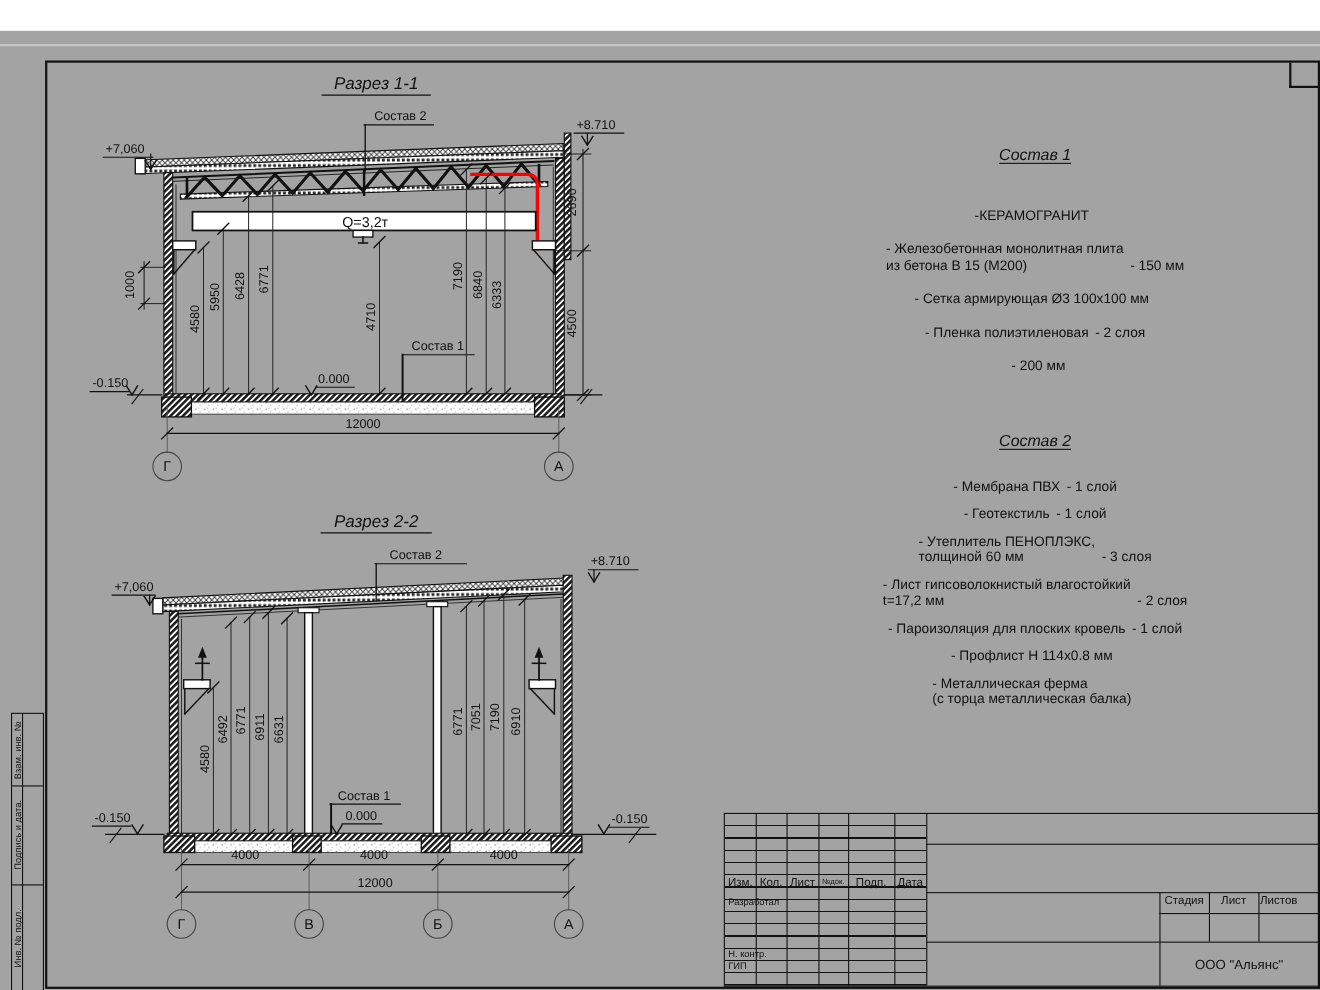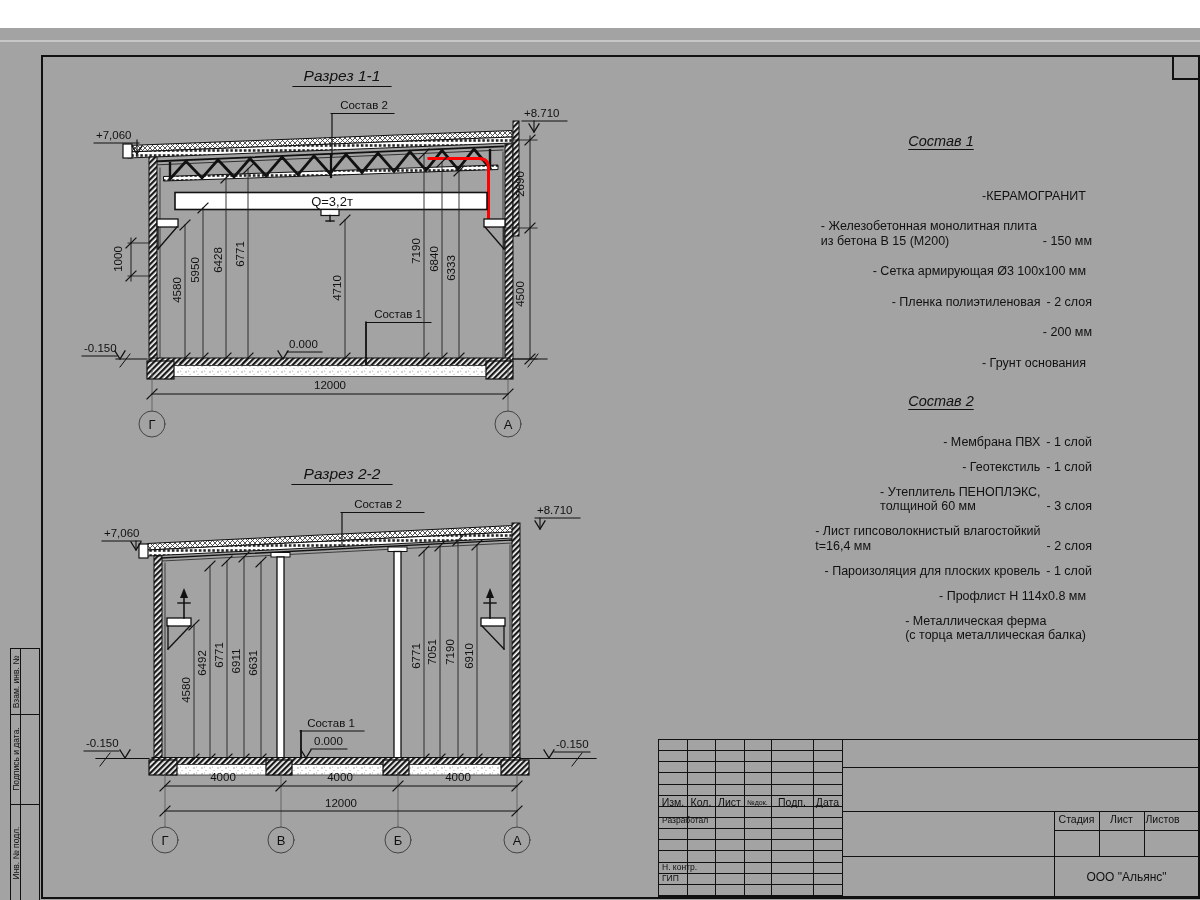"-КЕРАМОГРАНИТ" .spec-item { justify-content: flex-end -> center }
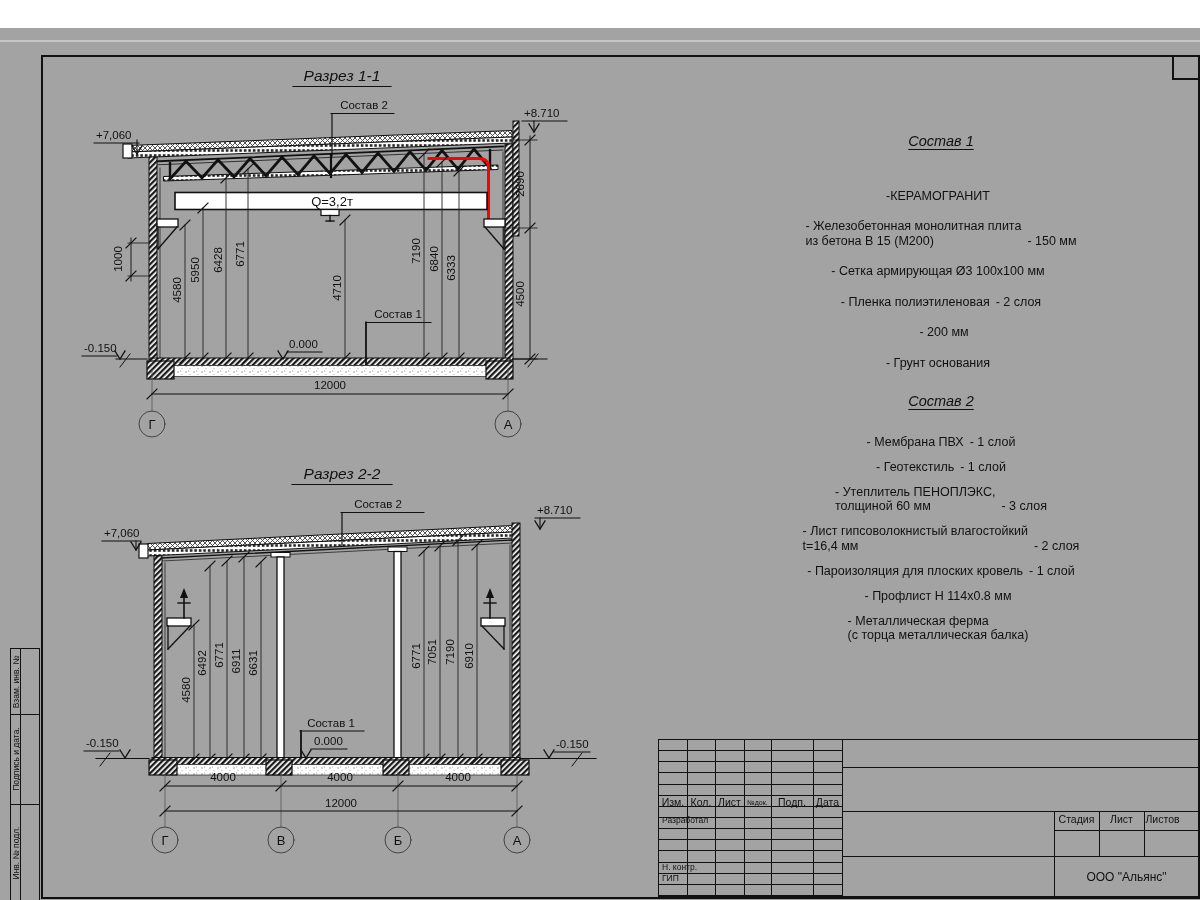"- Грунт основания" div.spec-item { html: <div> <span>- Грунт основания</span> <span></span> </div> -> none }
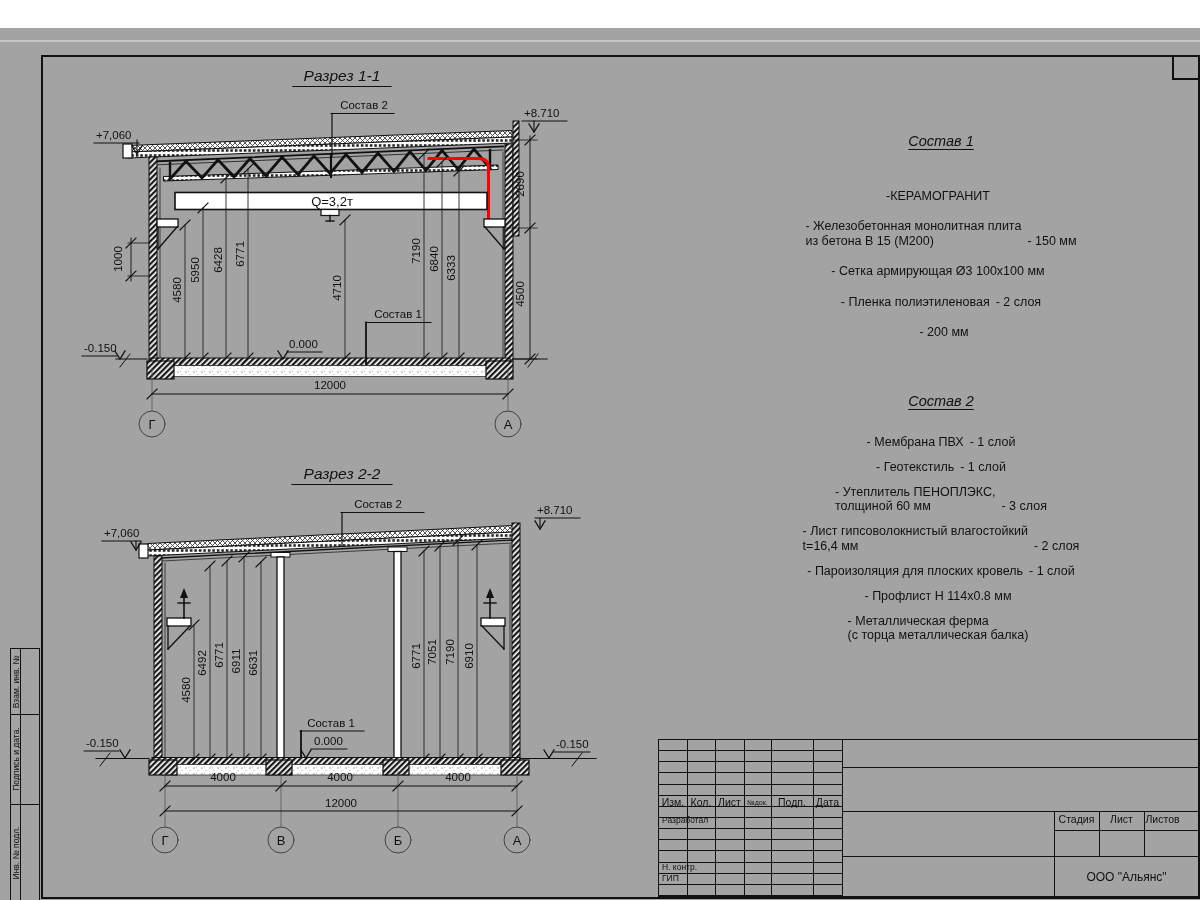"- Лист гипсоволокнистый влагостойкий" span.spec-text { text: 16,4 -> 17,2 }
